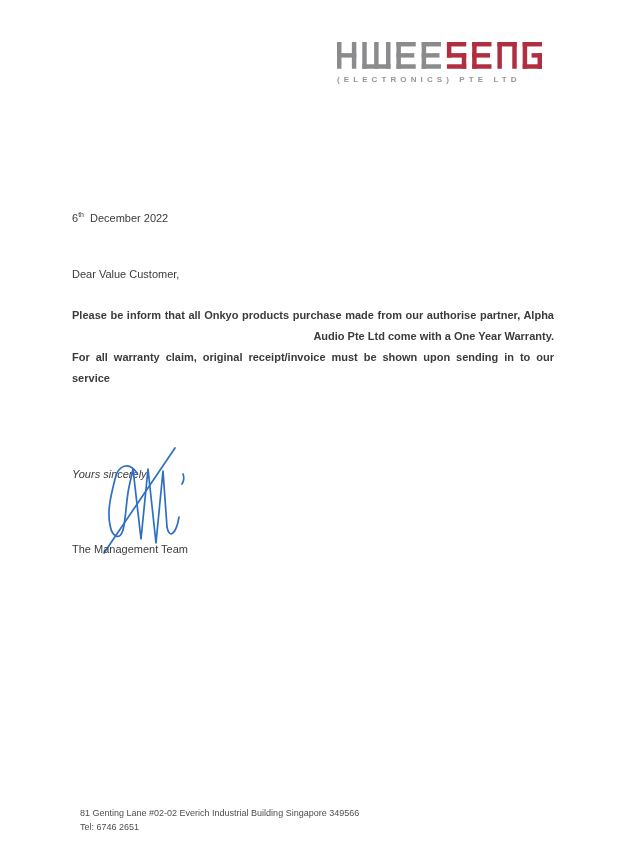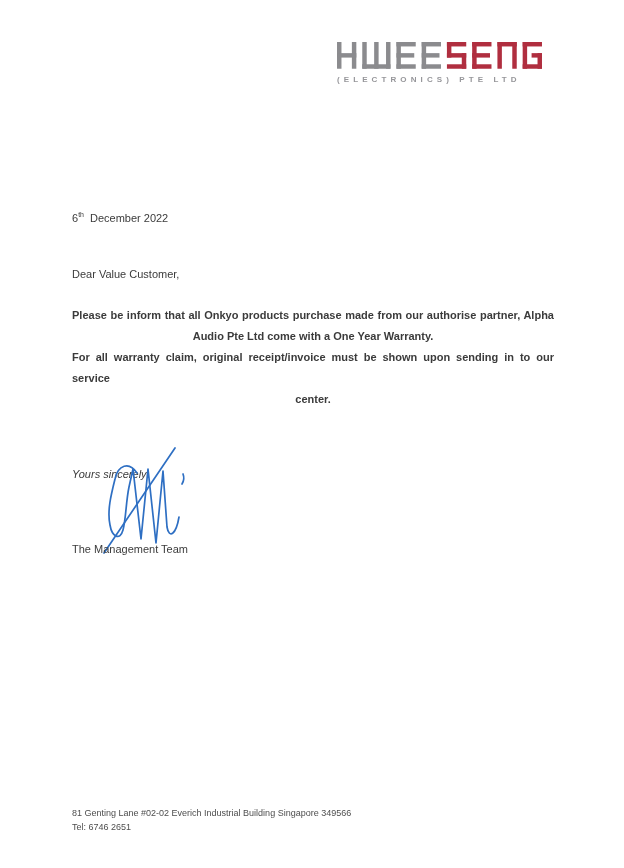"Audio Pte Ltd come with" .line-l { text-align: center -> right }
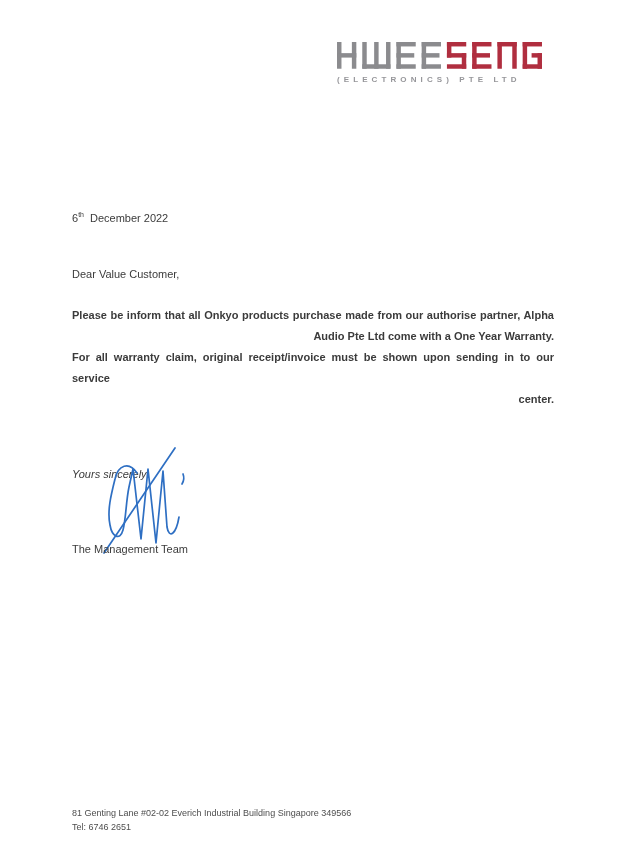"center." div.line-l { html: <div>center.</div> -> none }
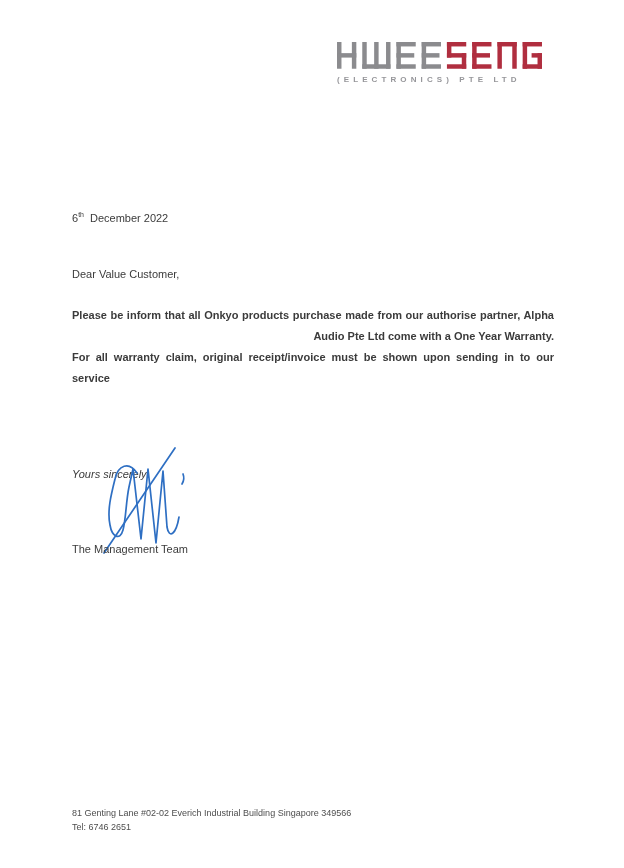"81 Genting Lane #02-02 Everich" .footer { left: 72px -> 80px }
